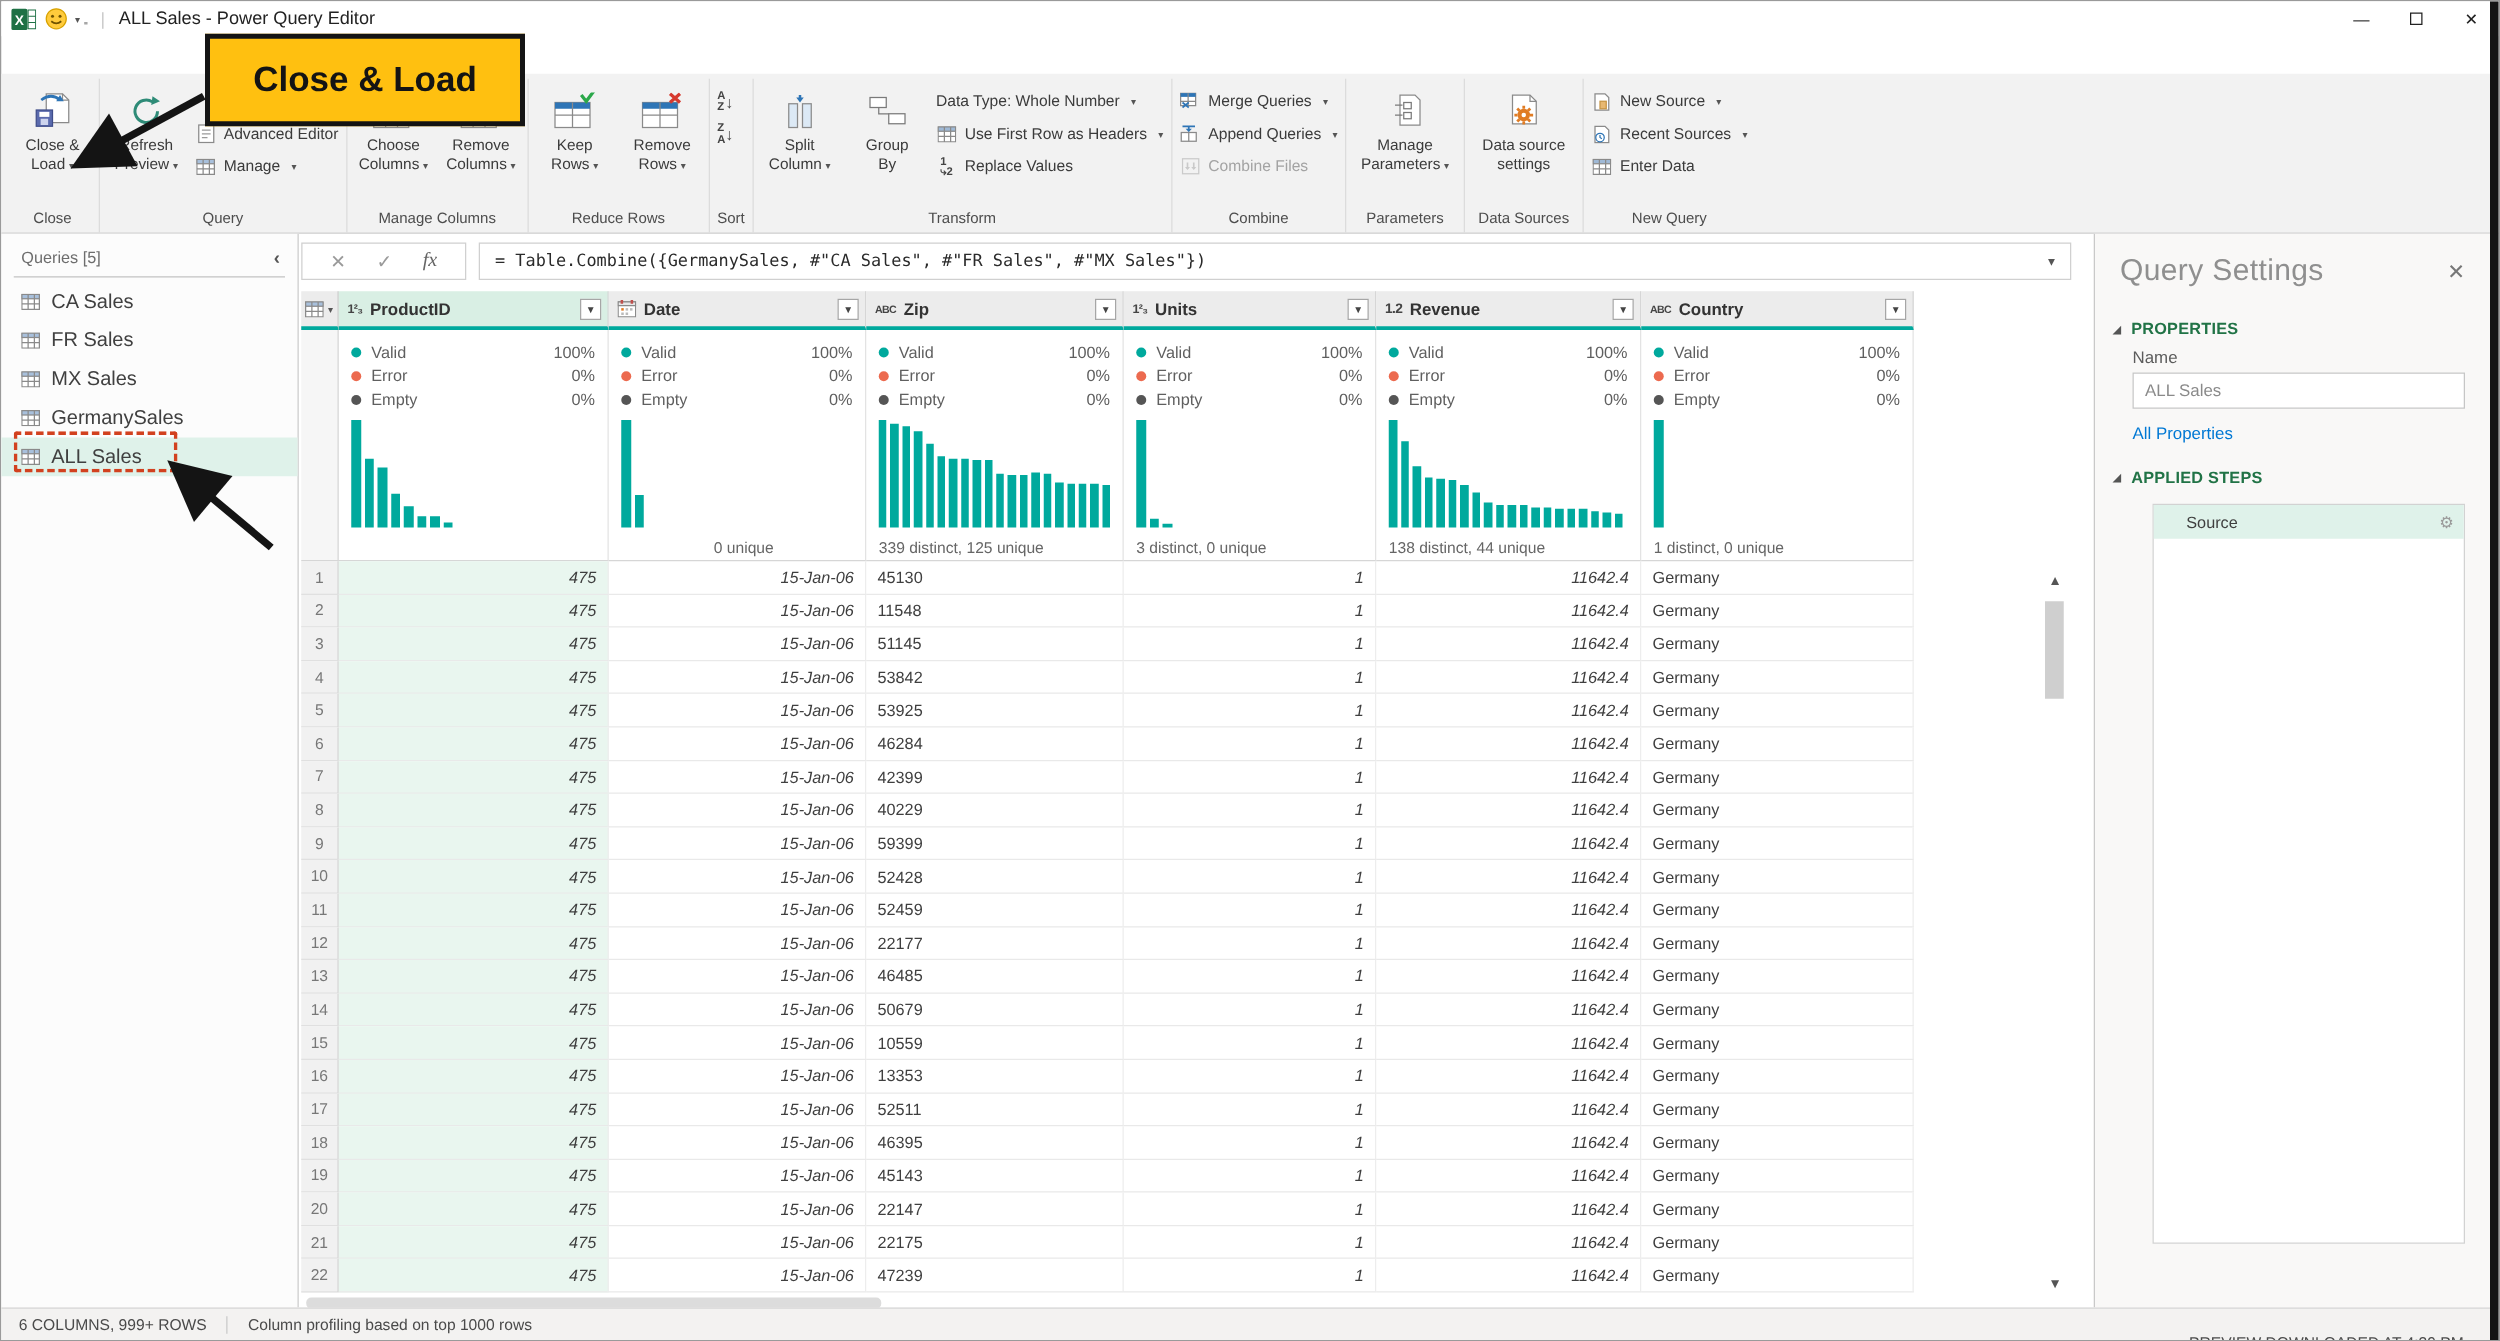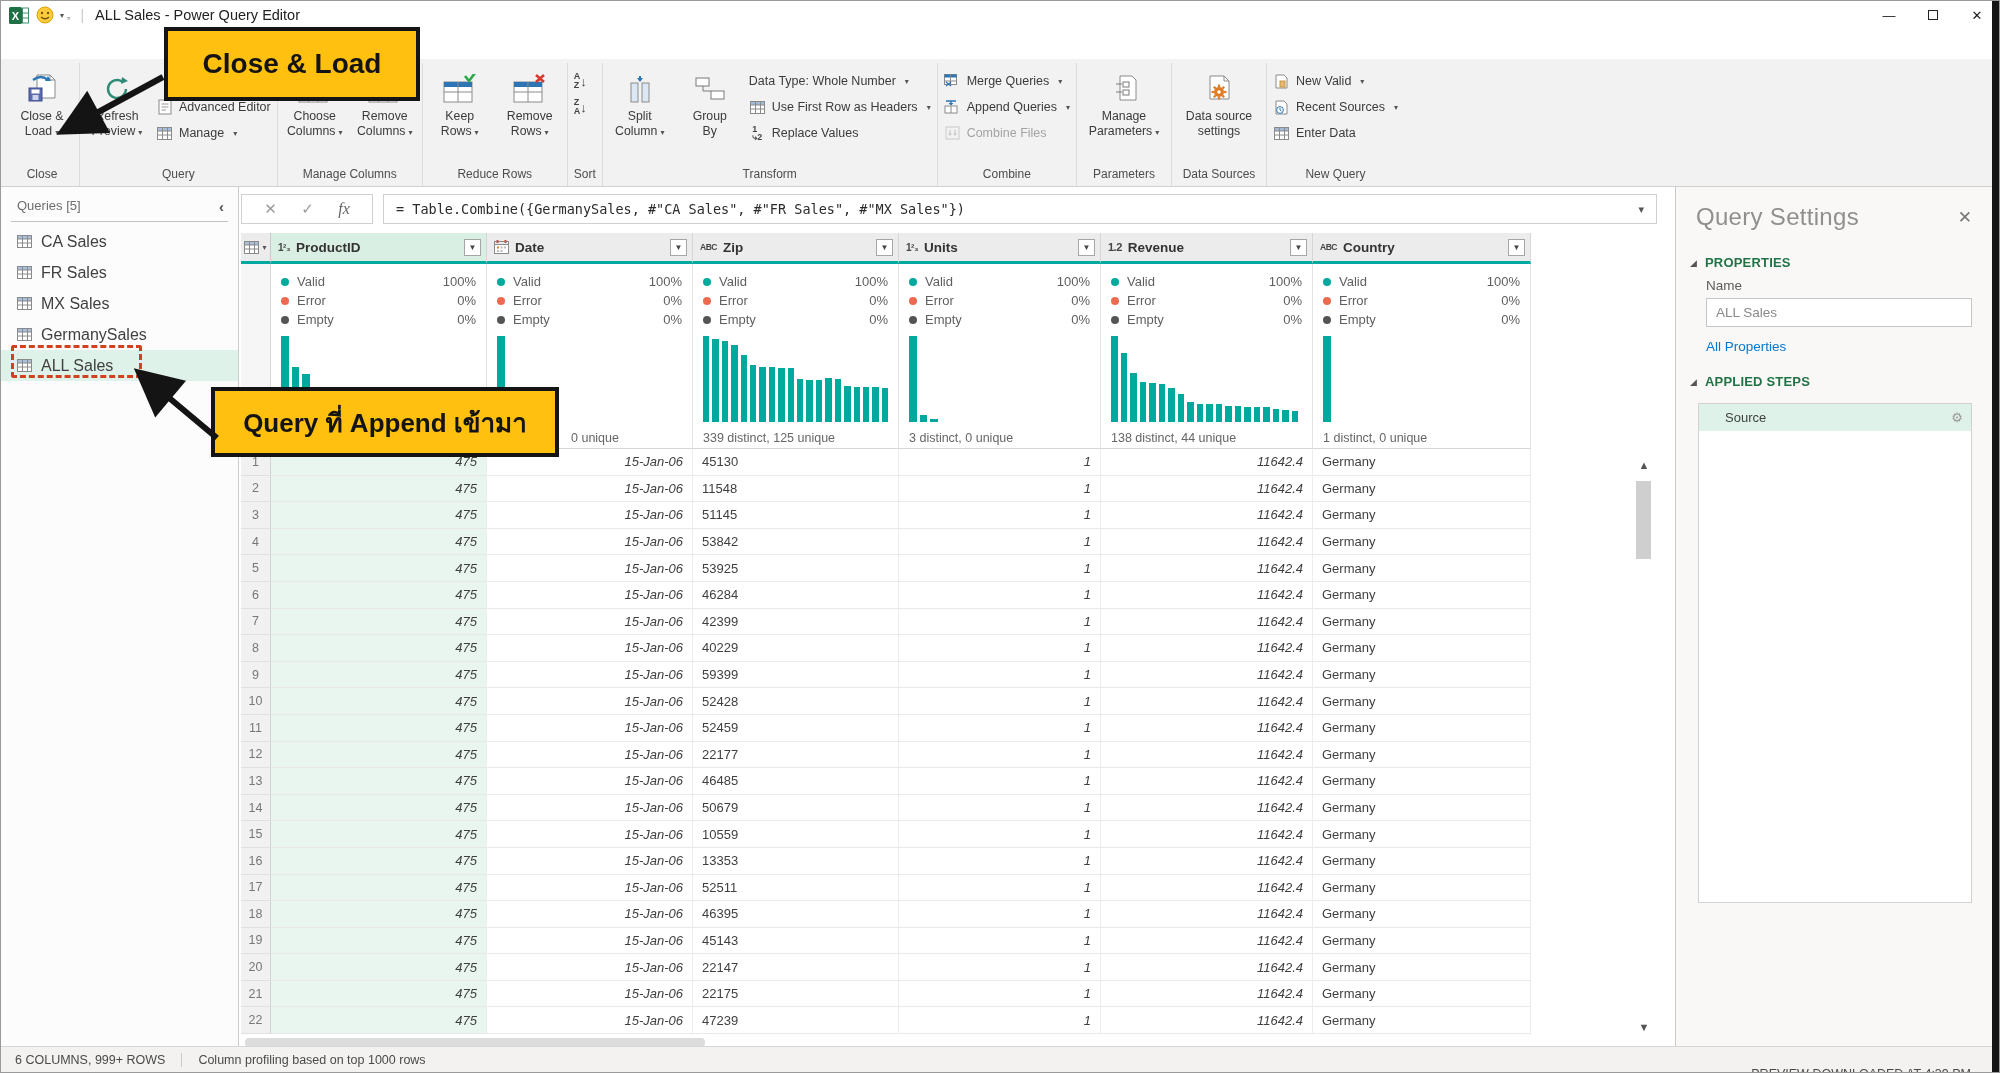"New Valid" span { text: Valid -> Source }
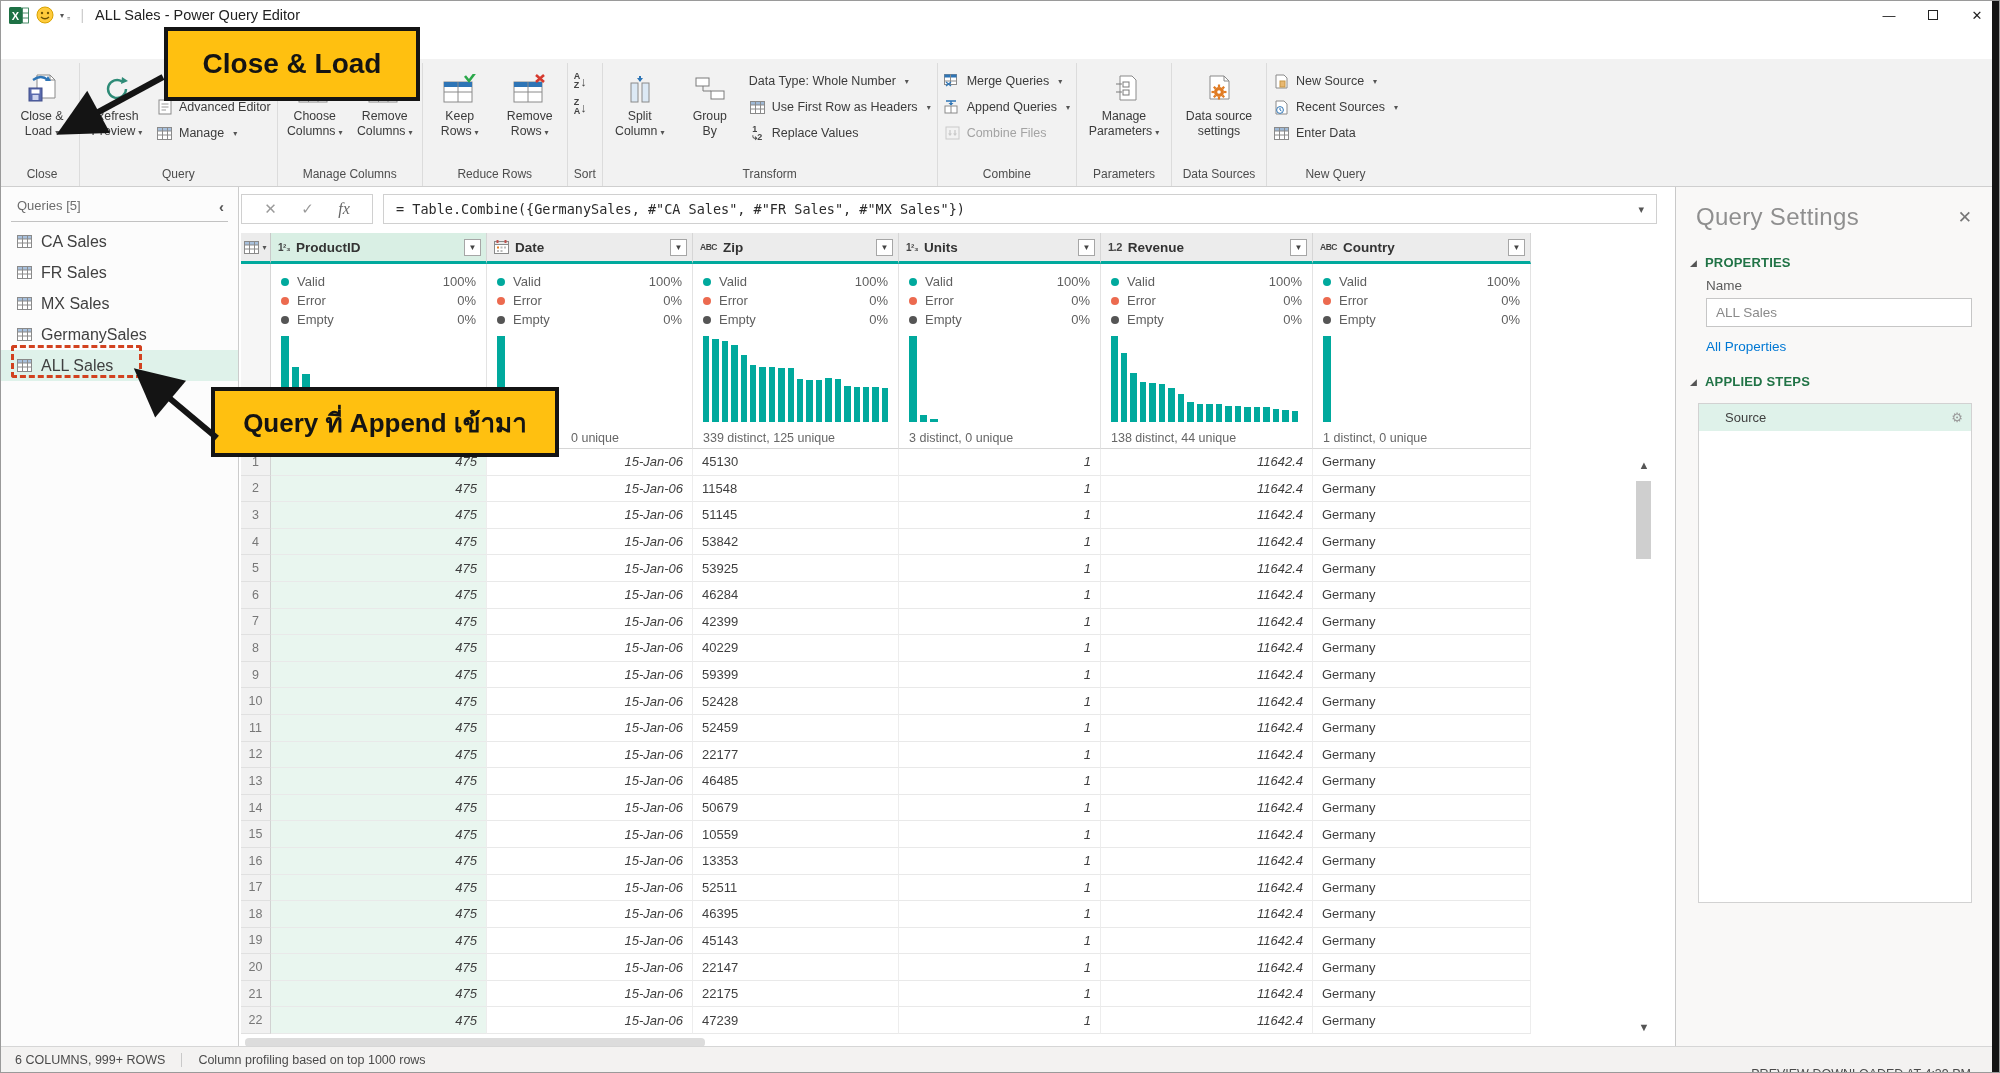"Query ที่ Append เข้ามา" div.callout { html: <div>Query ที่ Append เข้ามา</div> -> none }
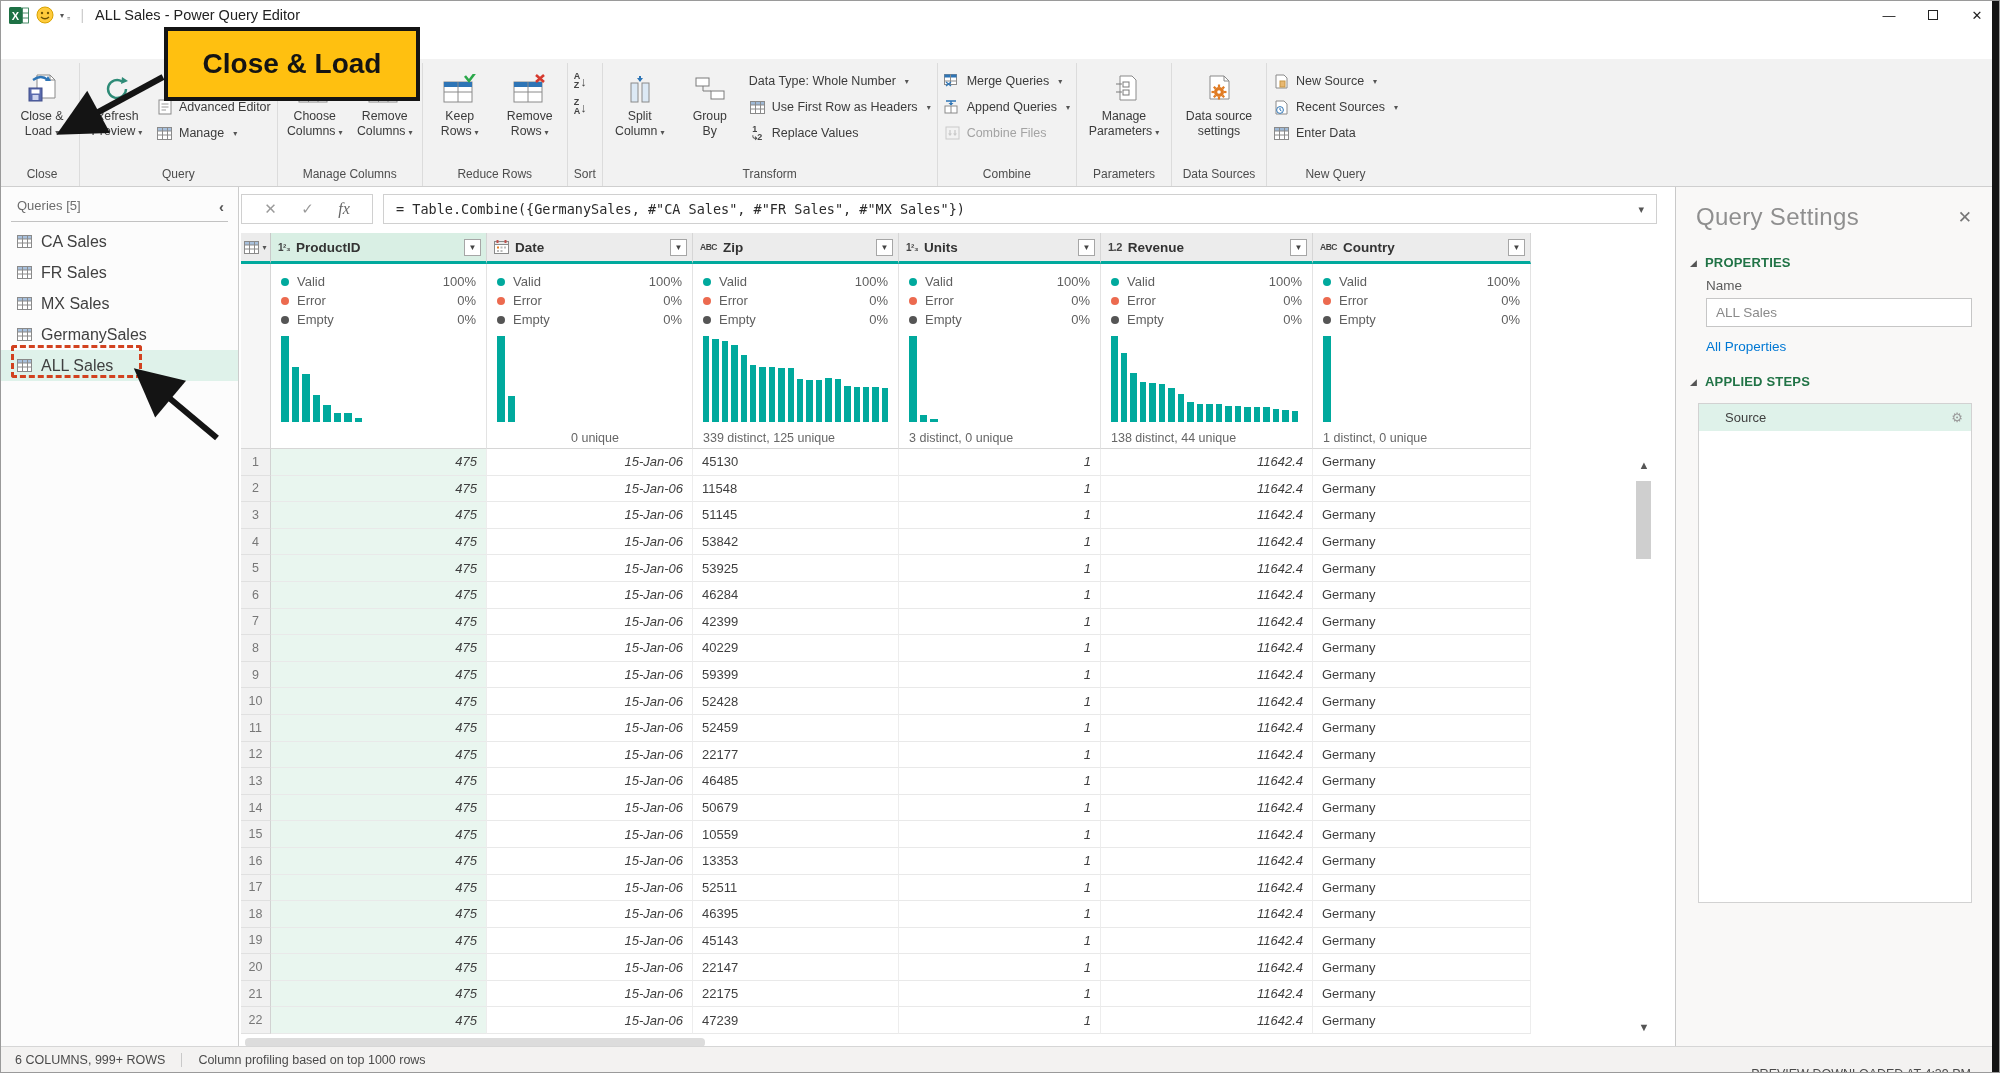"Source" .steps-box { height: 500px -> 592px; margin: 8px 20px 0 22px -> 8px 20px 0 46px }
